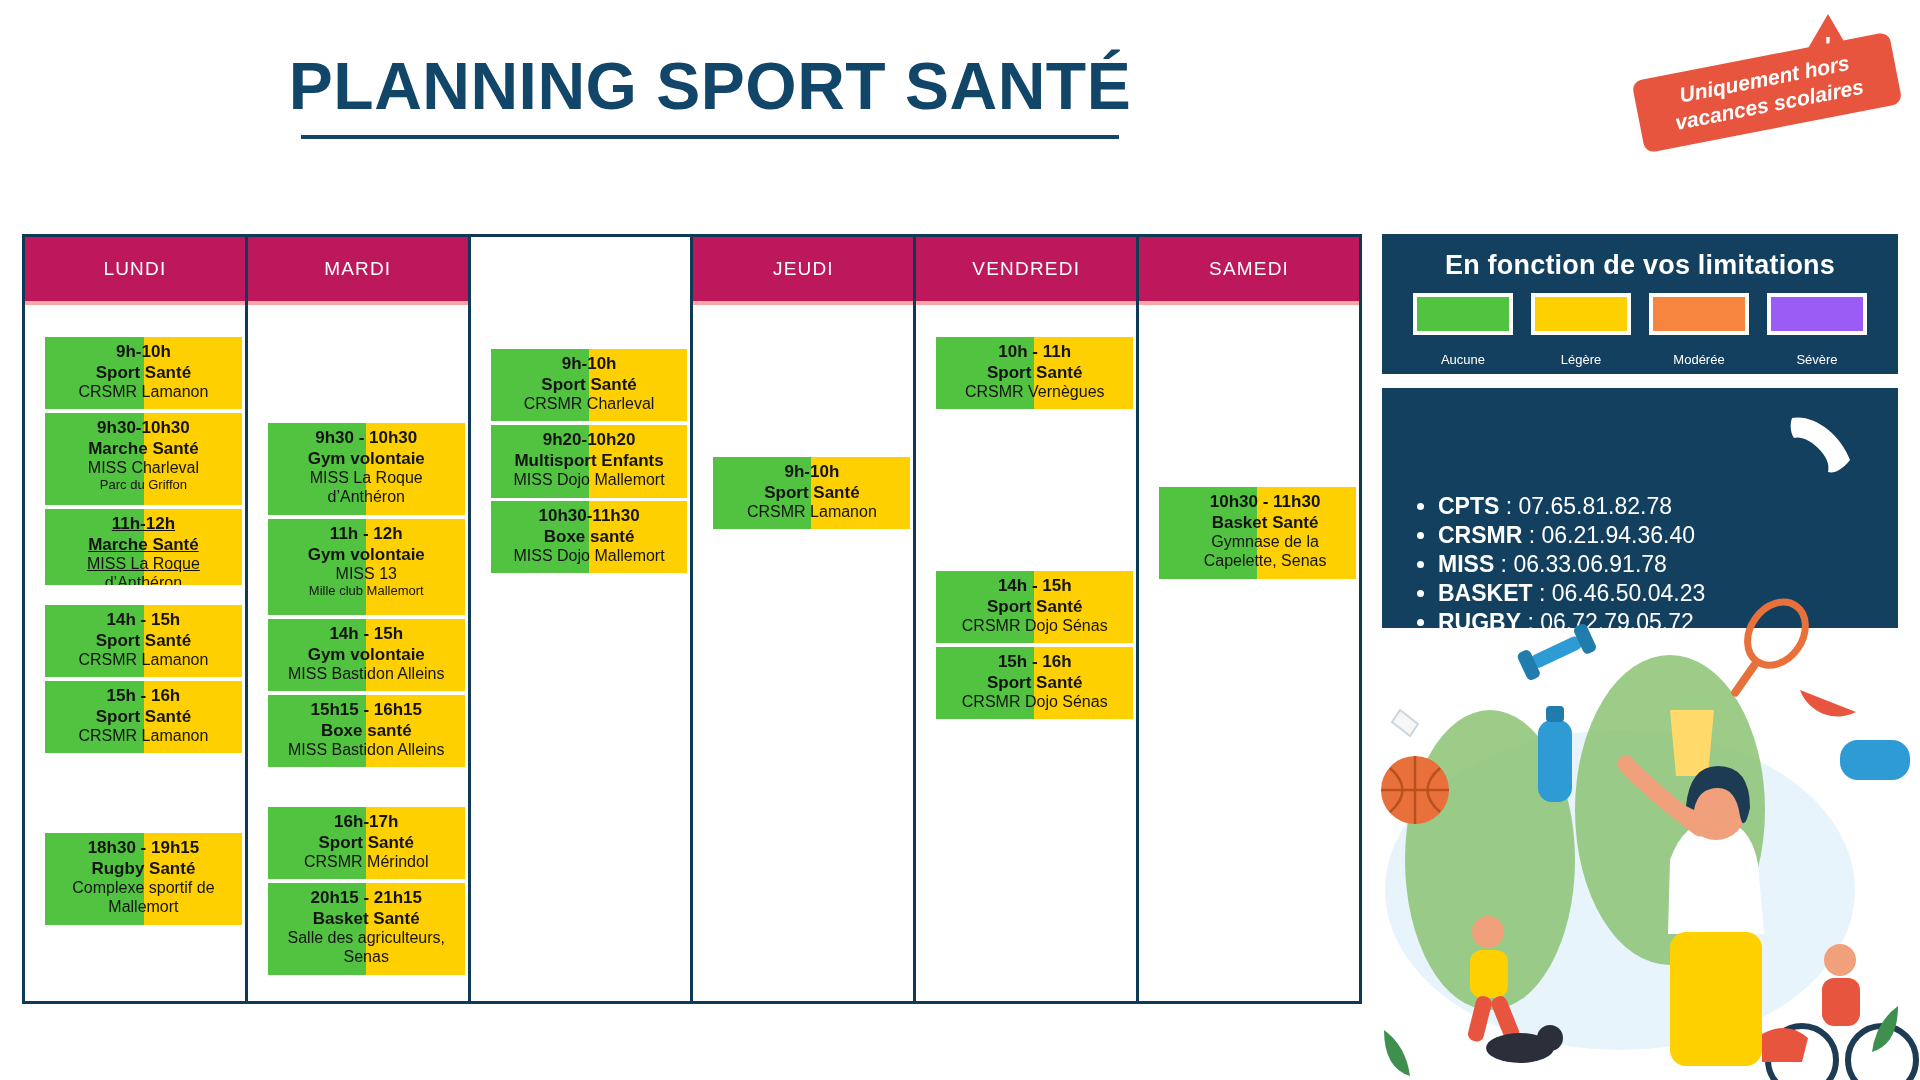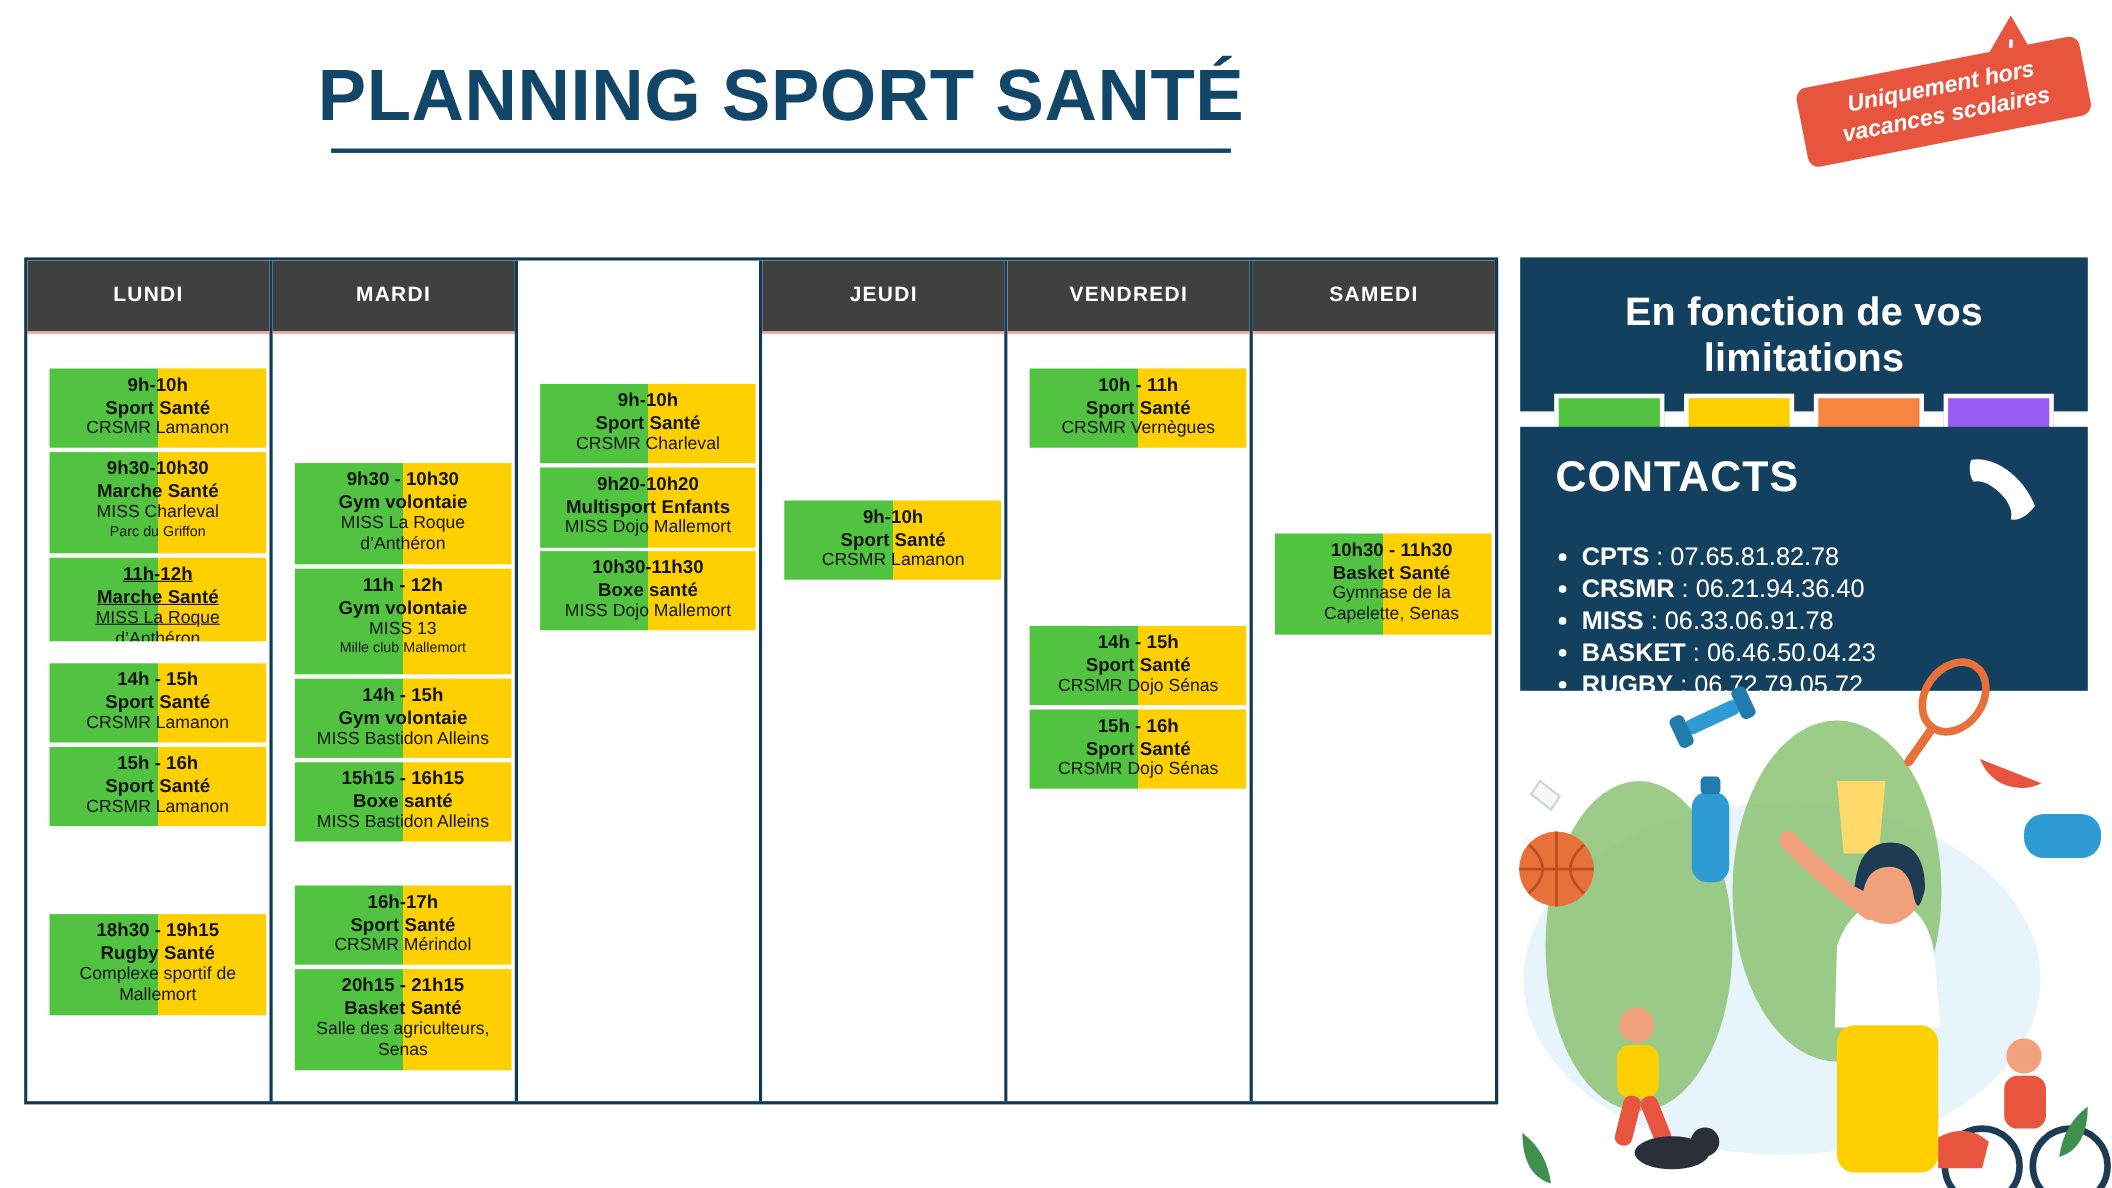"LUNDI" .day-head { background: #404040 -> #be185d; border-bottom: 2px solid #fca5a5 -> 4px solid #fca5a5; font-weight: bold -> normal }
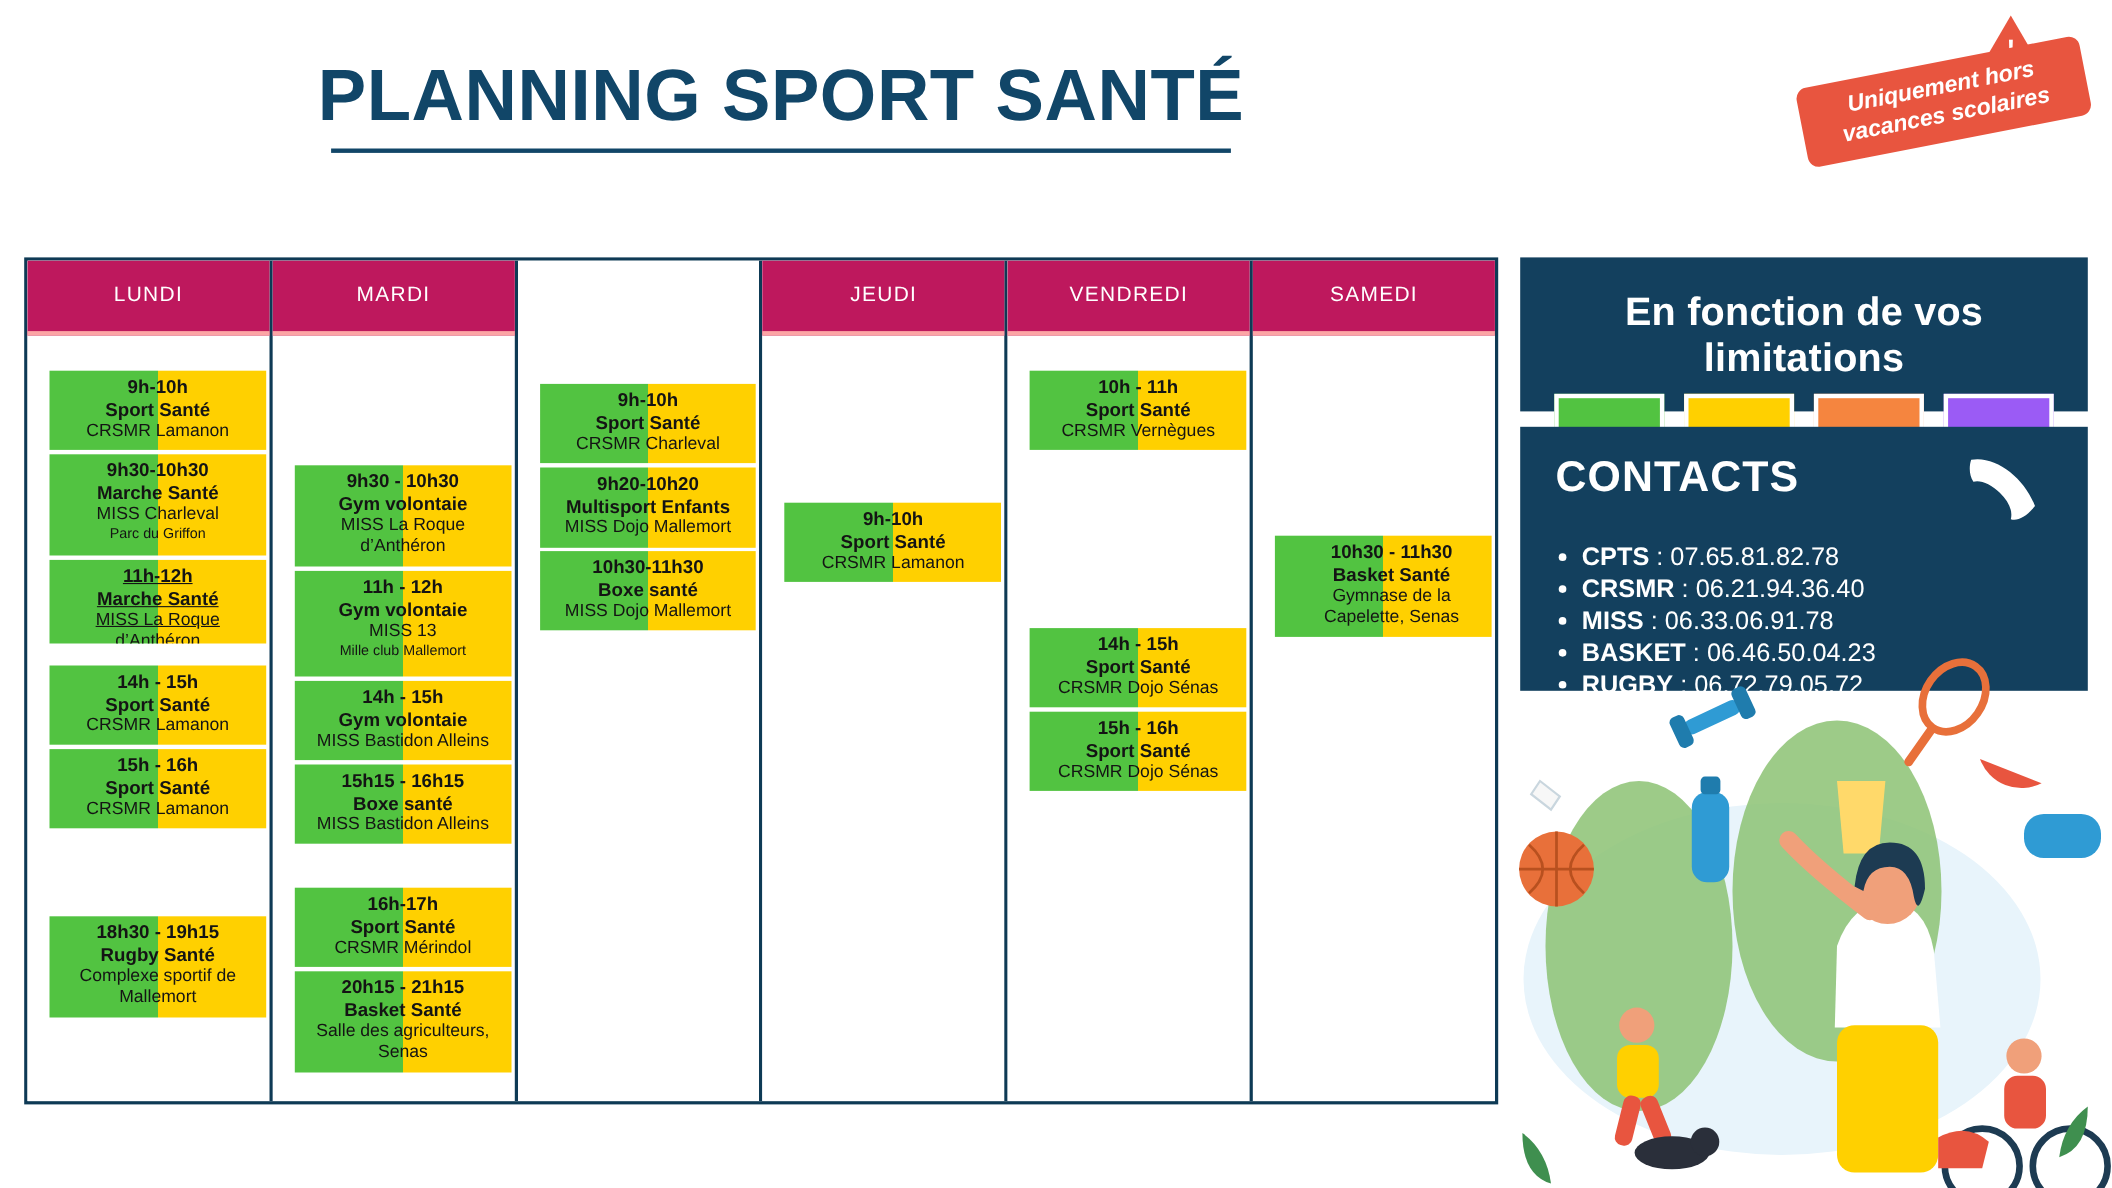"En fonction de vos limitations" #legend-title { font-size: 36px -> 27px; padding-top: 28px -> 16px }
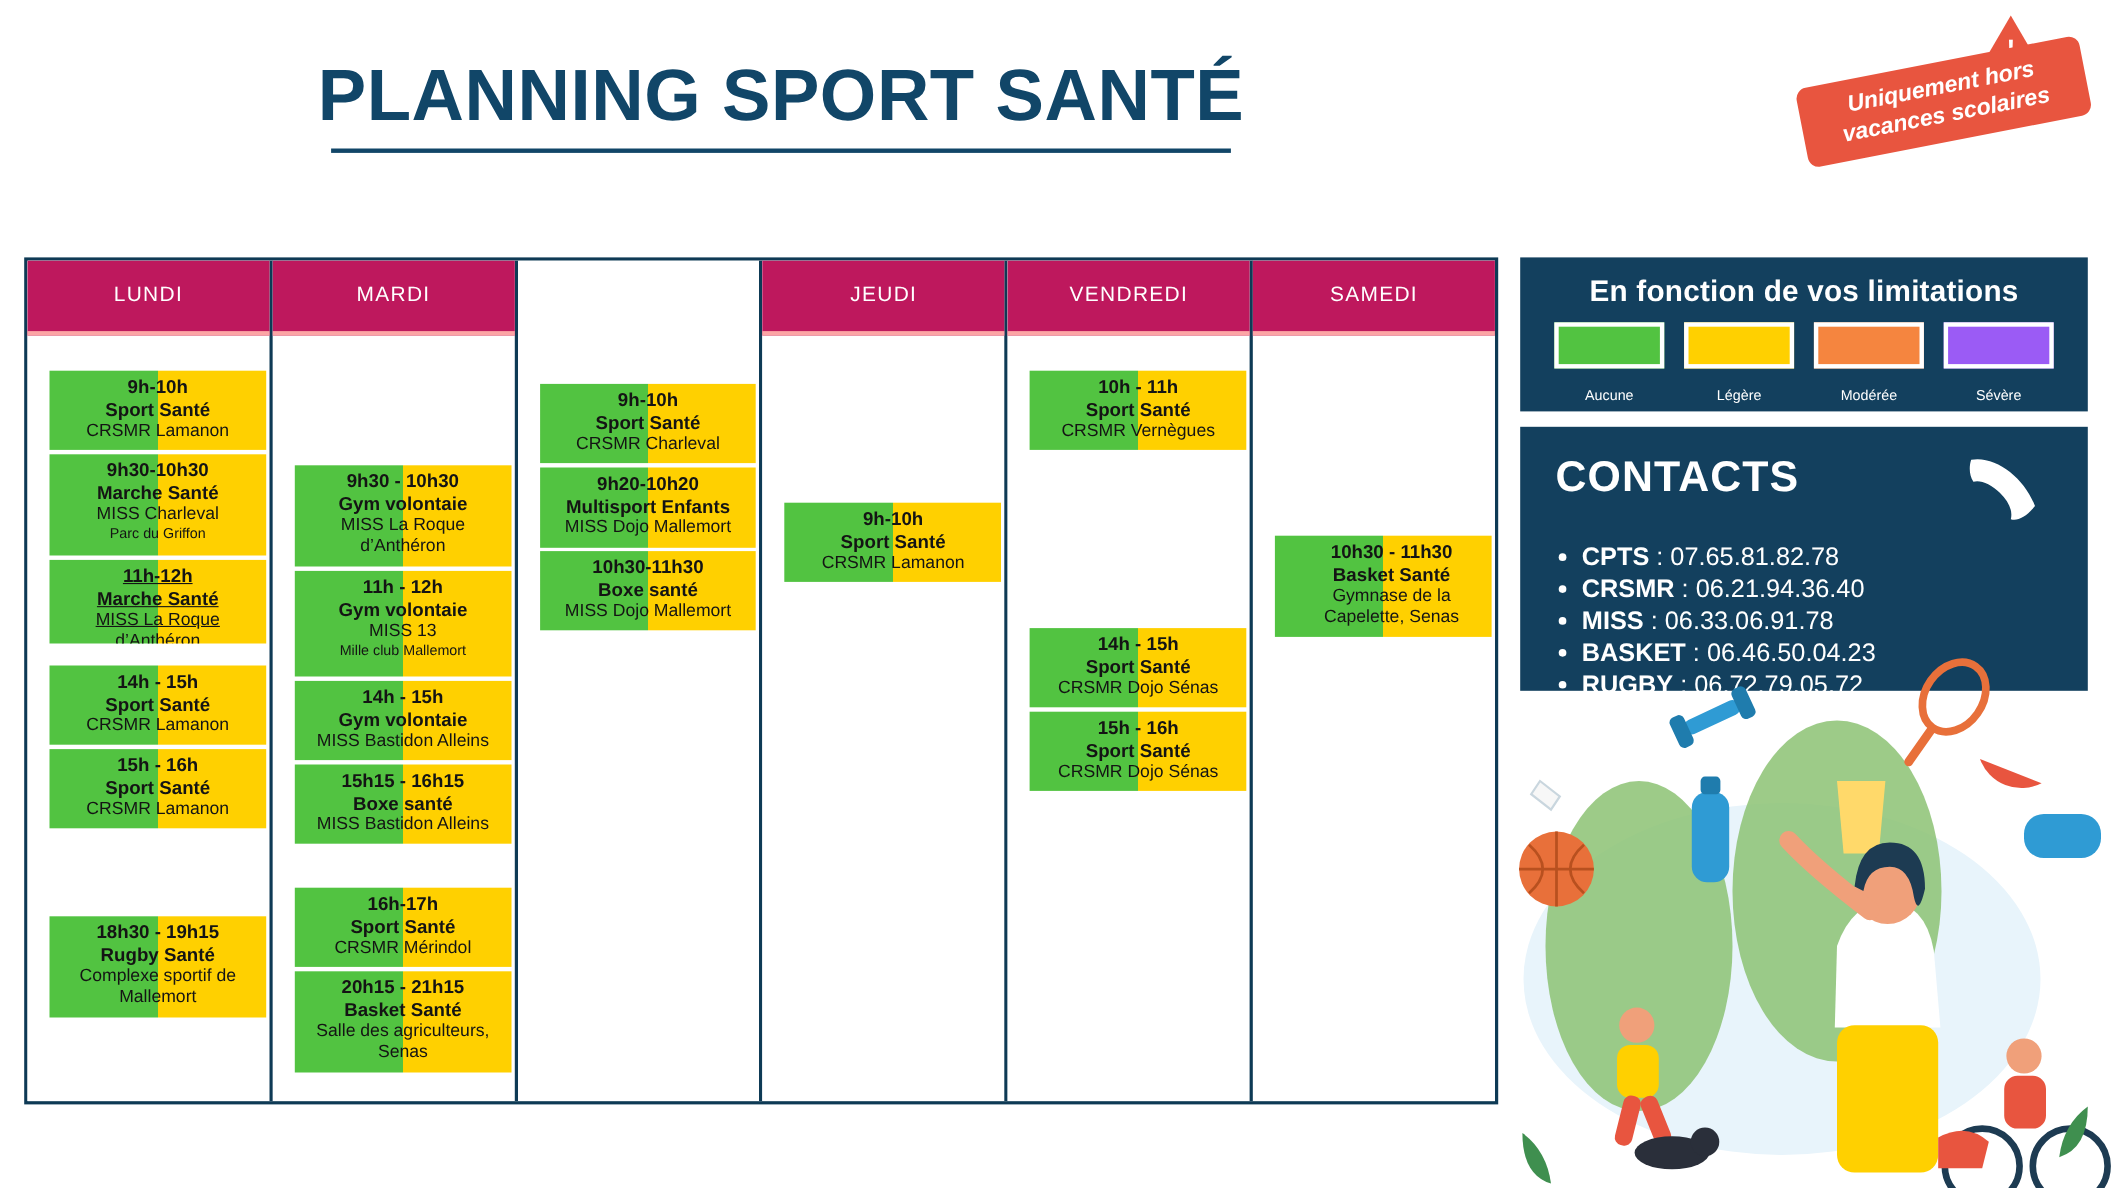"CONTACTS" div { html: <div>CONTACTS</div> -> none }
